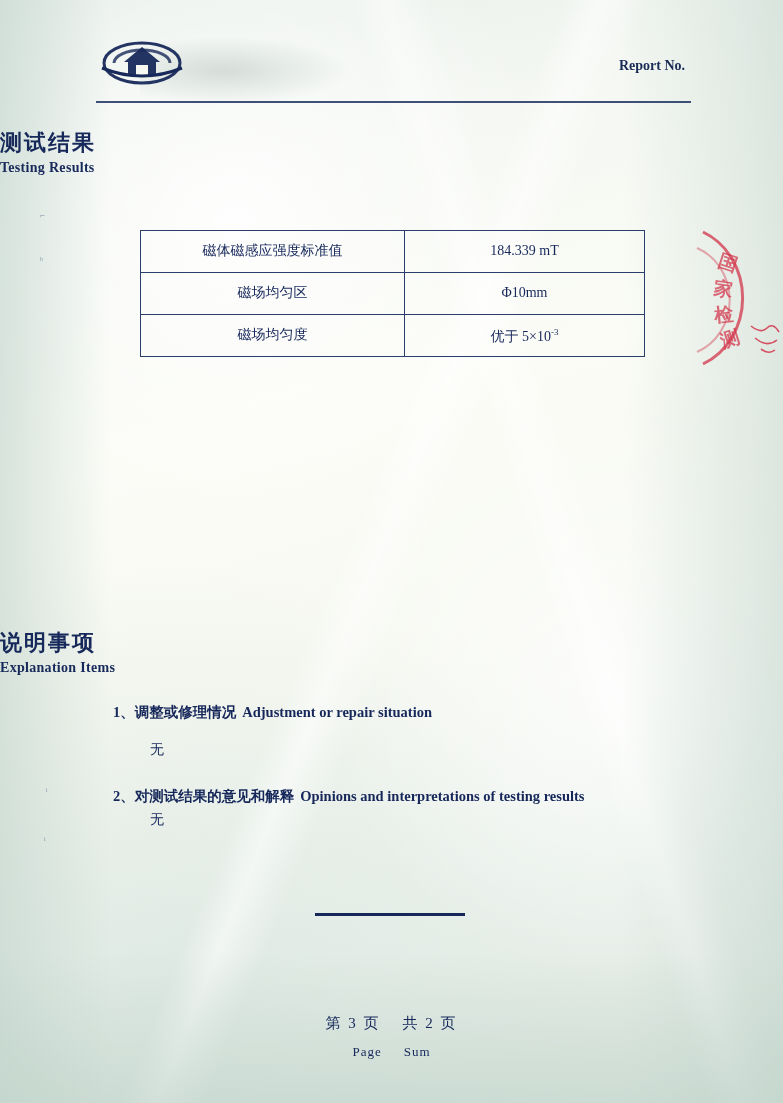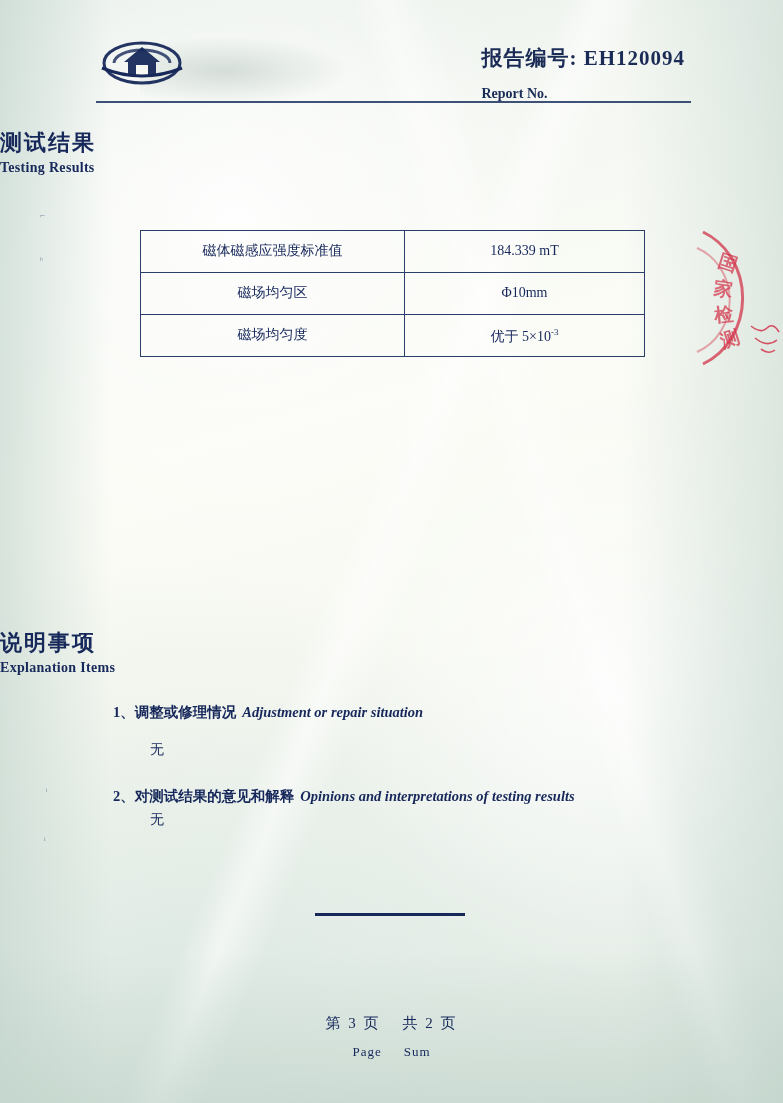"报告编号: EH120094" div.cn { html: <div>报告编号: EH120094</div> -> none }
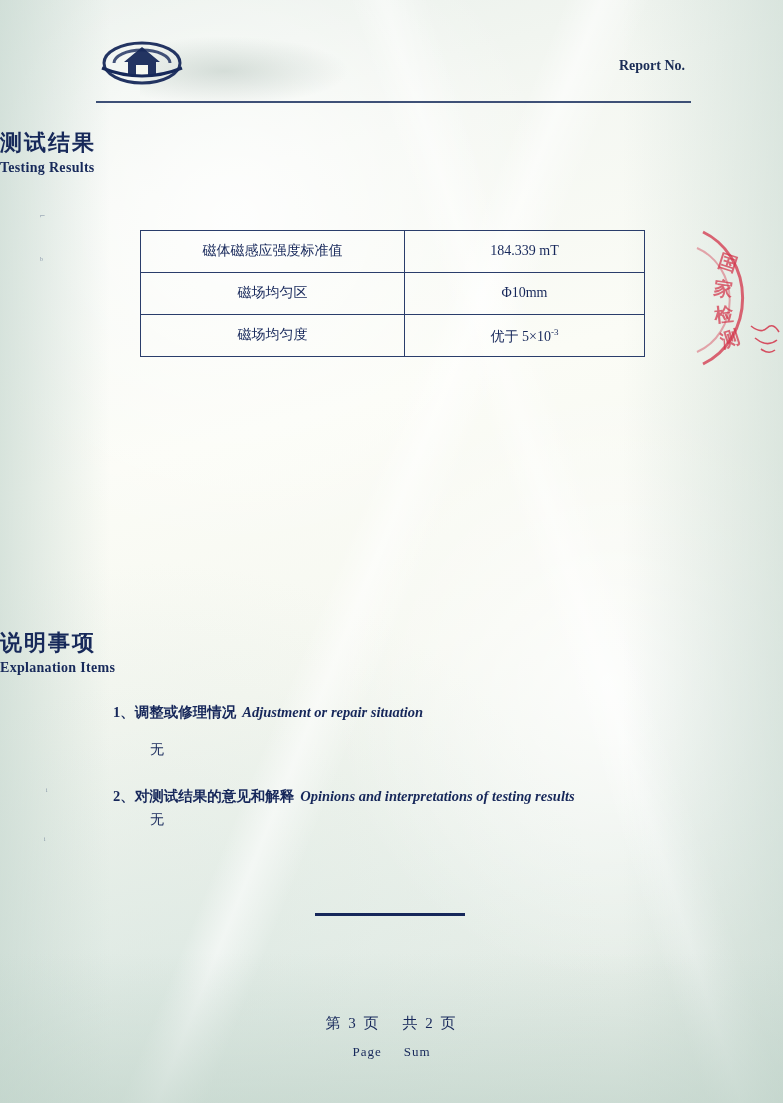"Adjustment or repair situation" .item .en { font-style: italic -> none }
